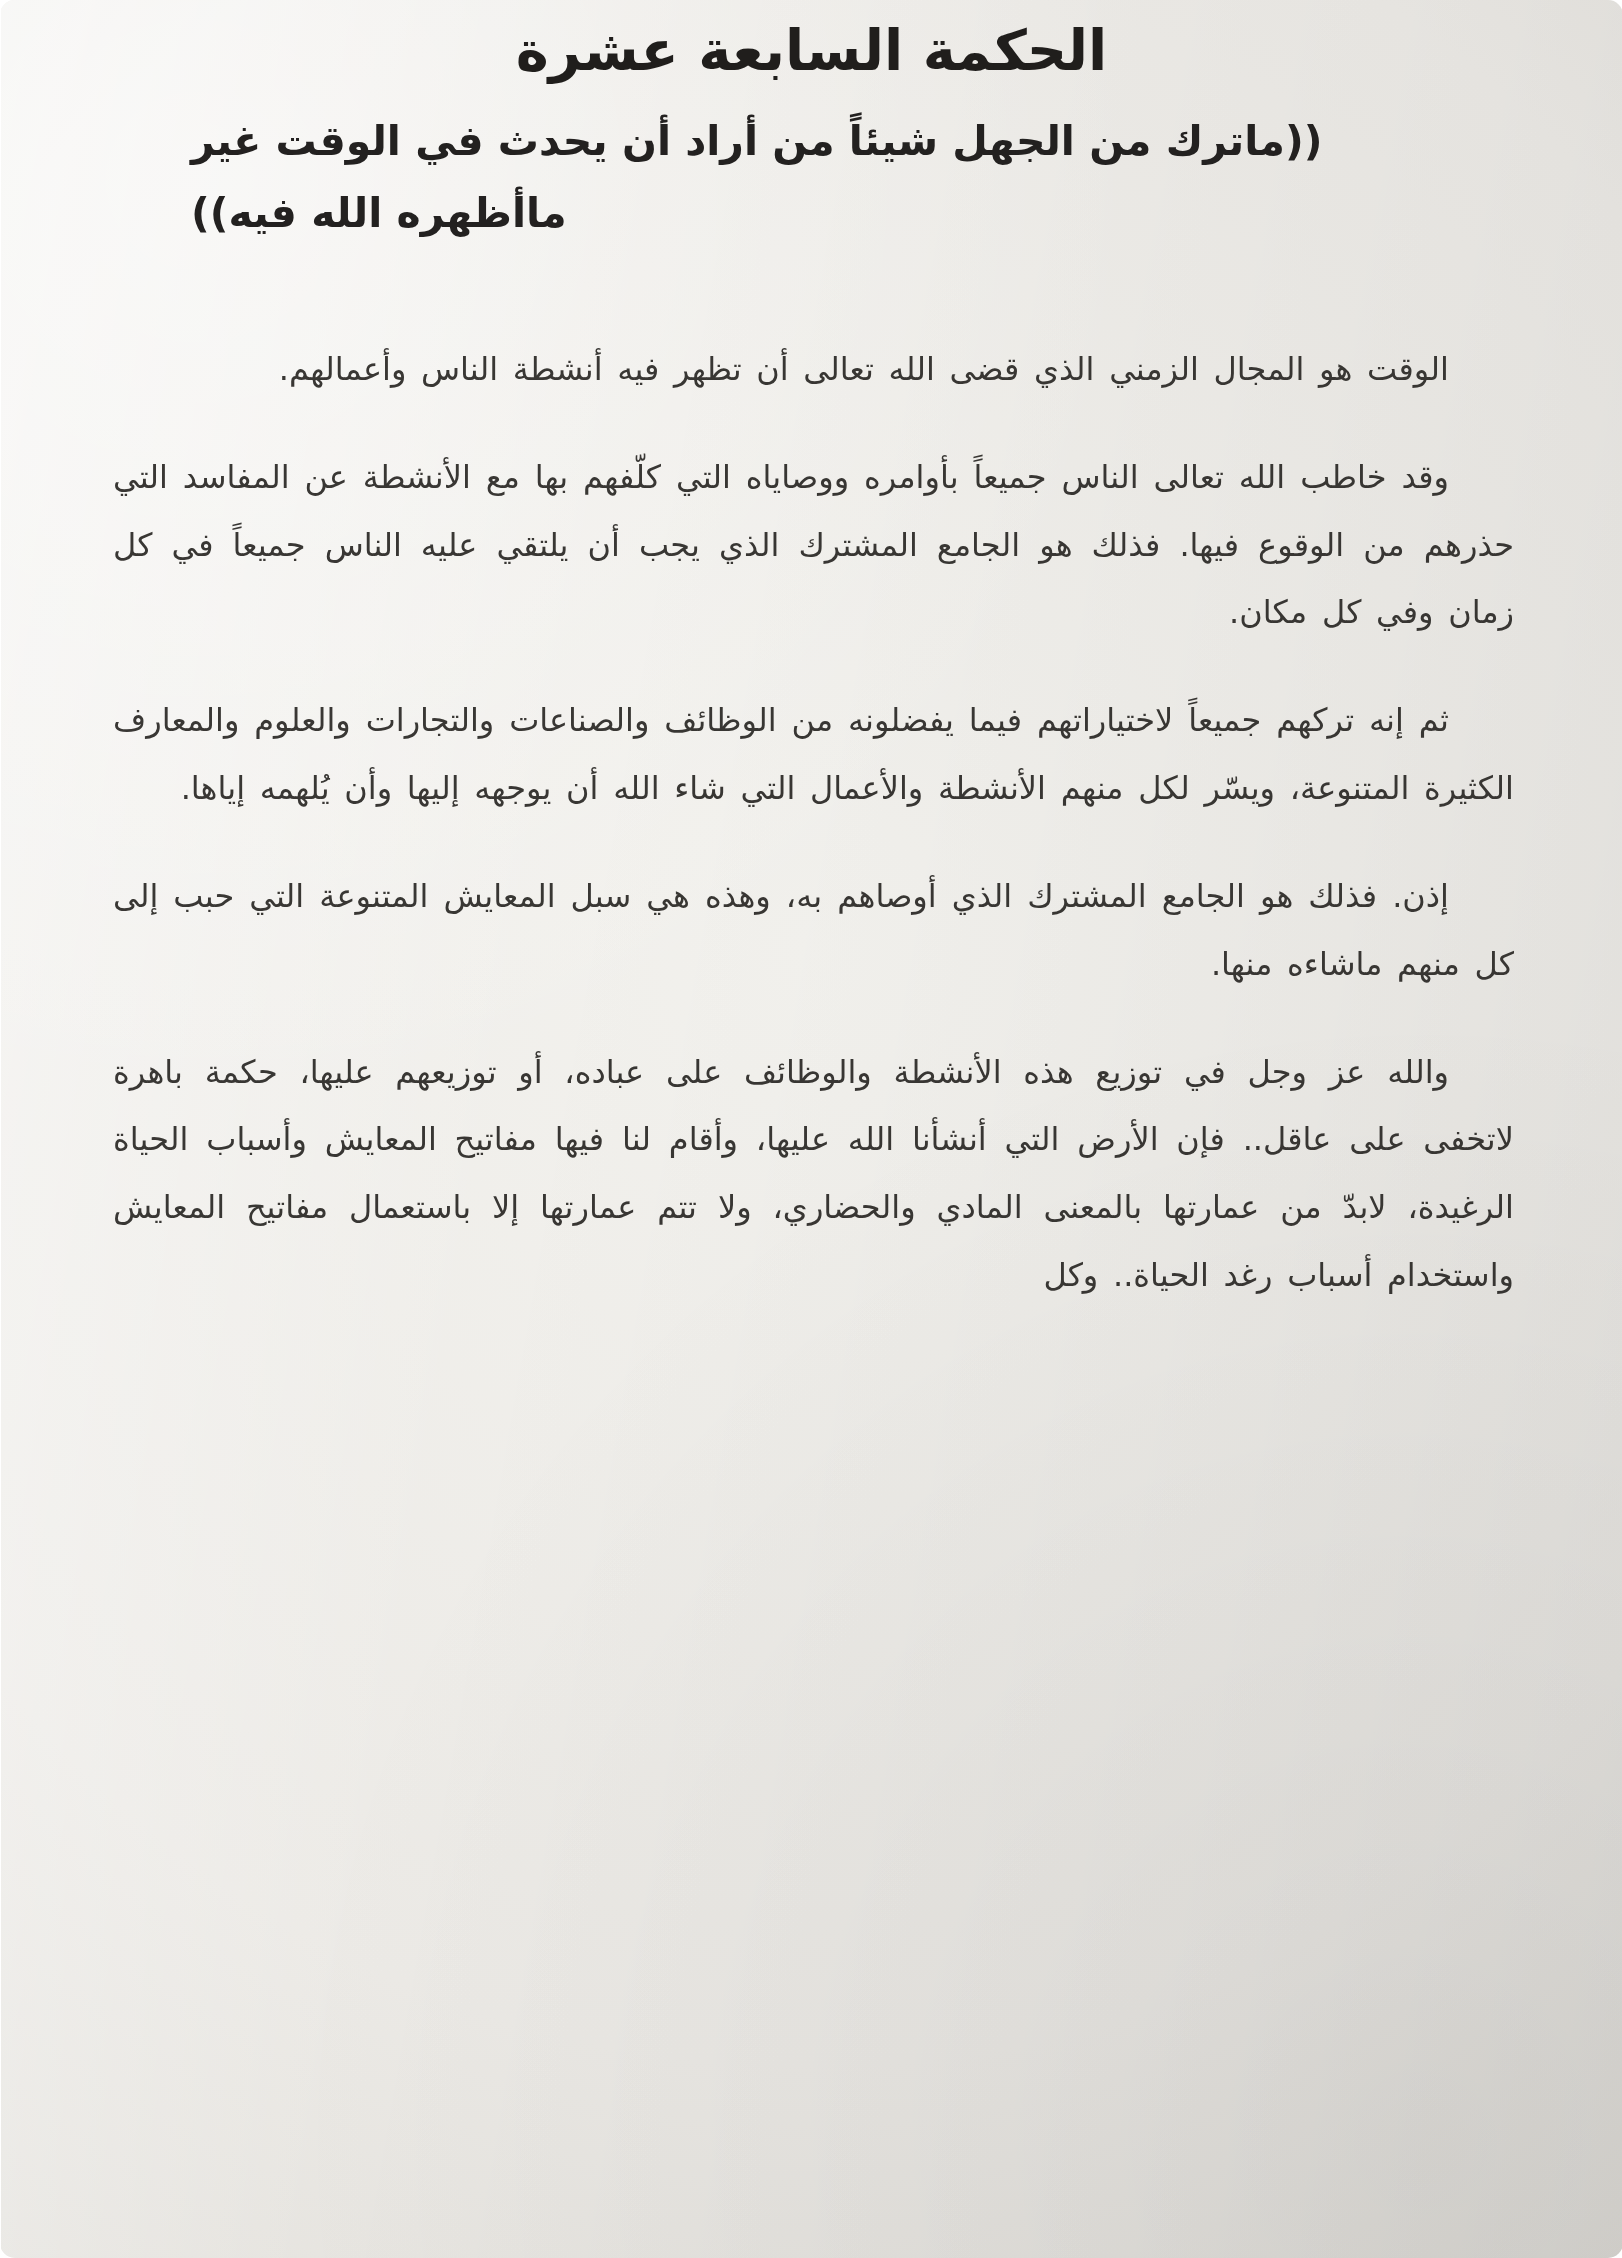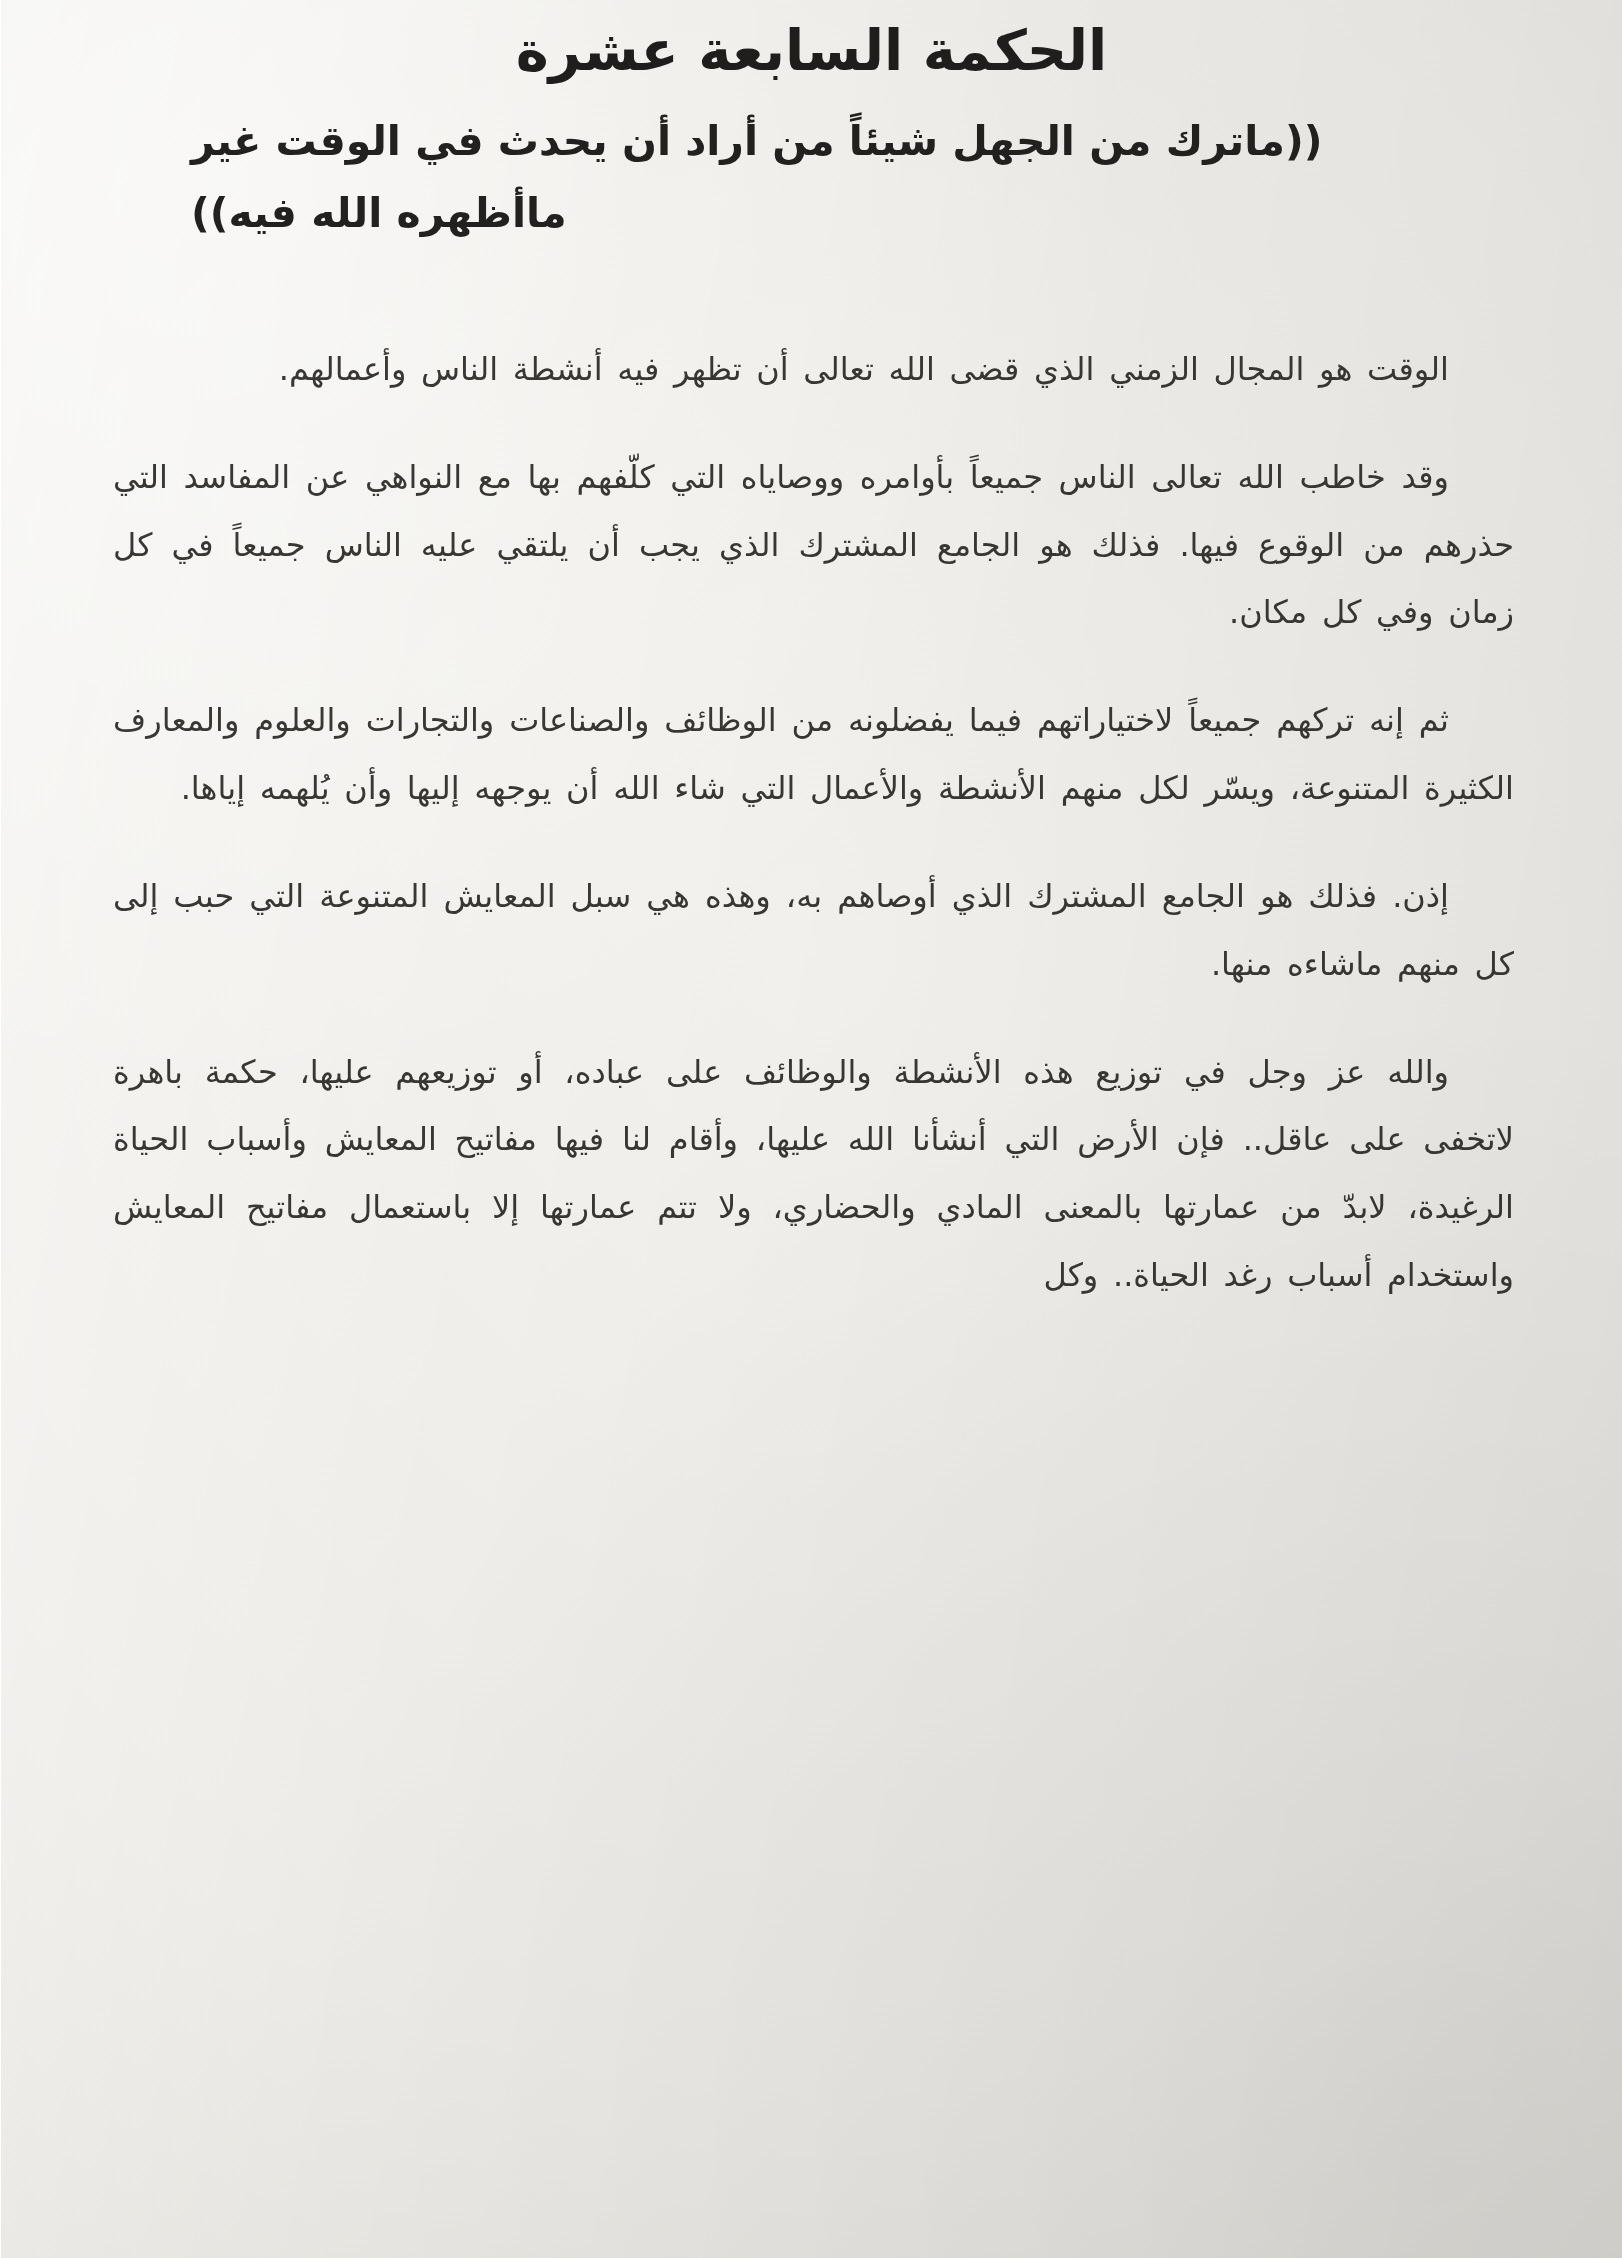"الحكمة السابعة عشرة" .page { border-radius: none -> 15px }
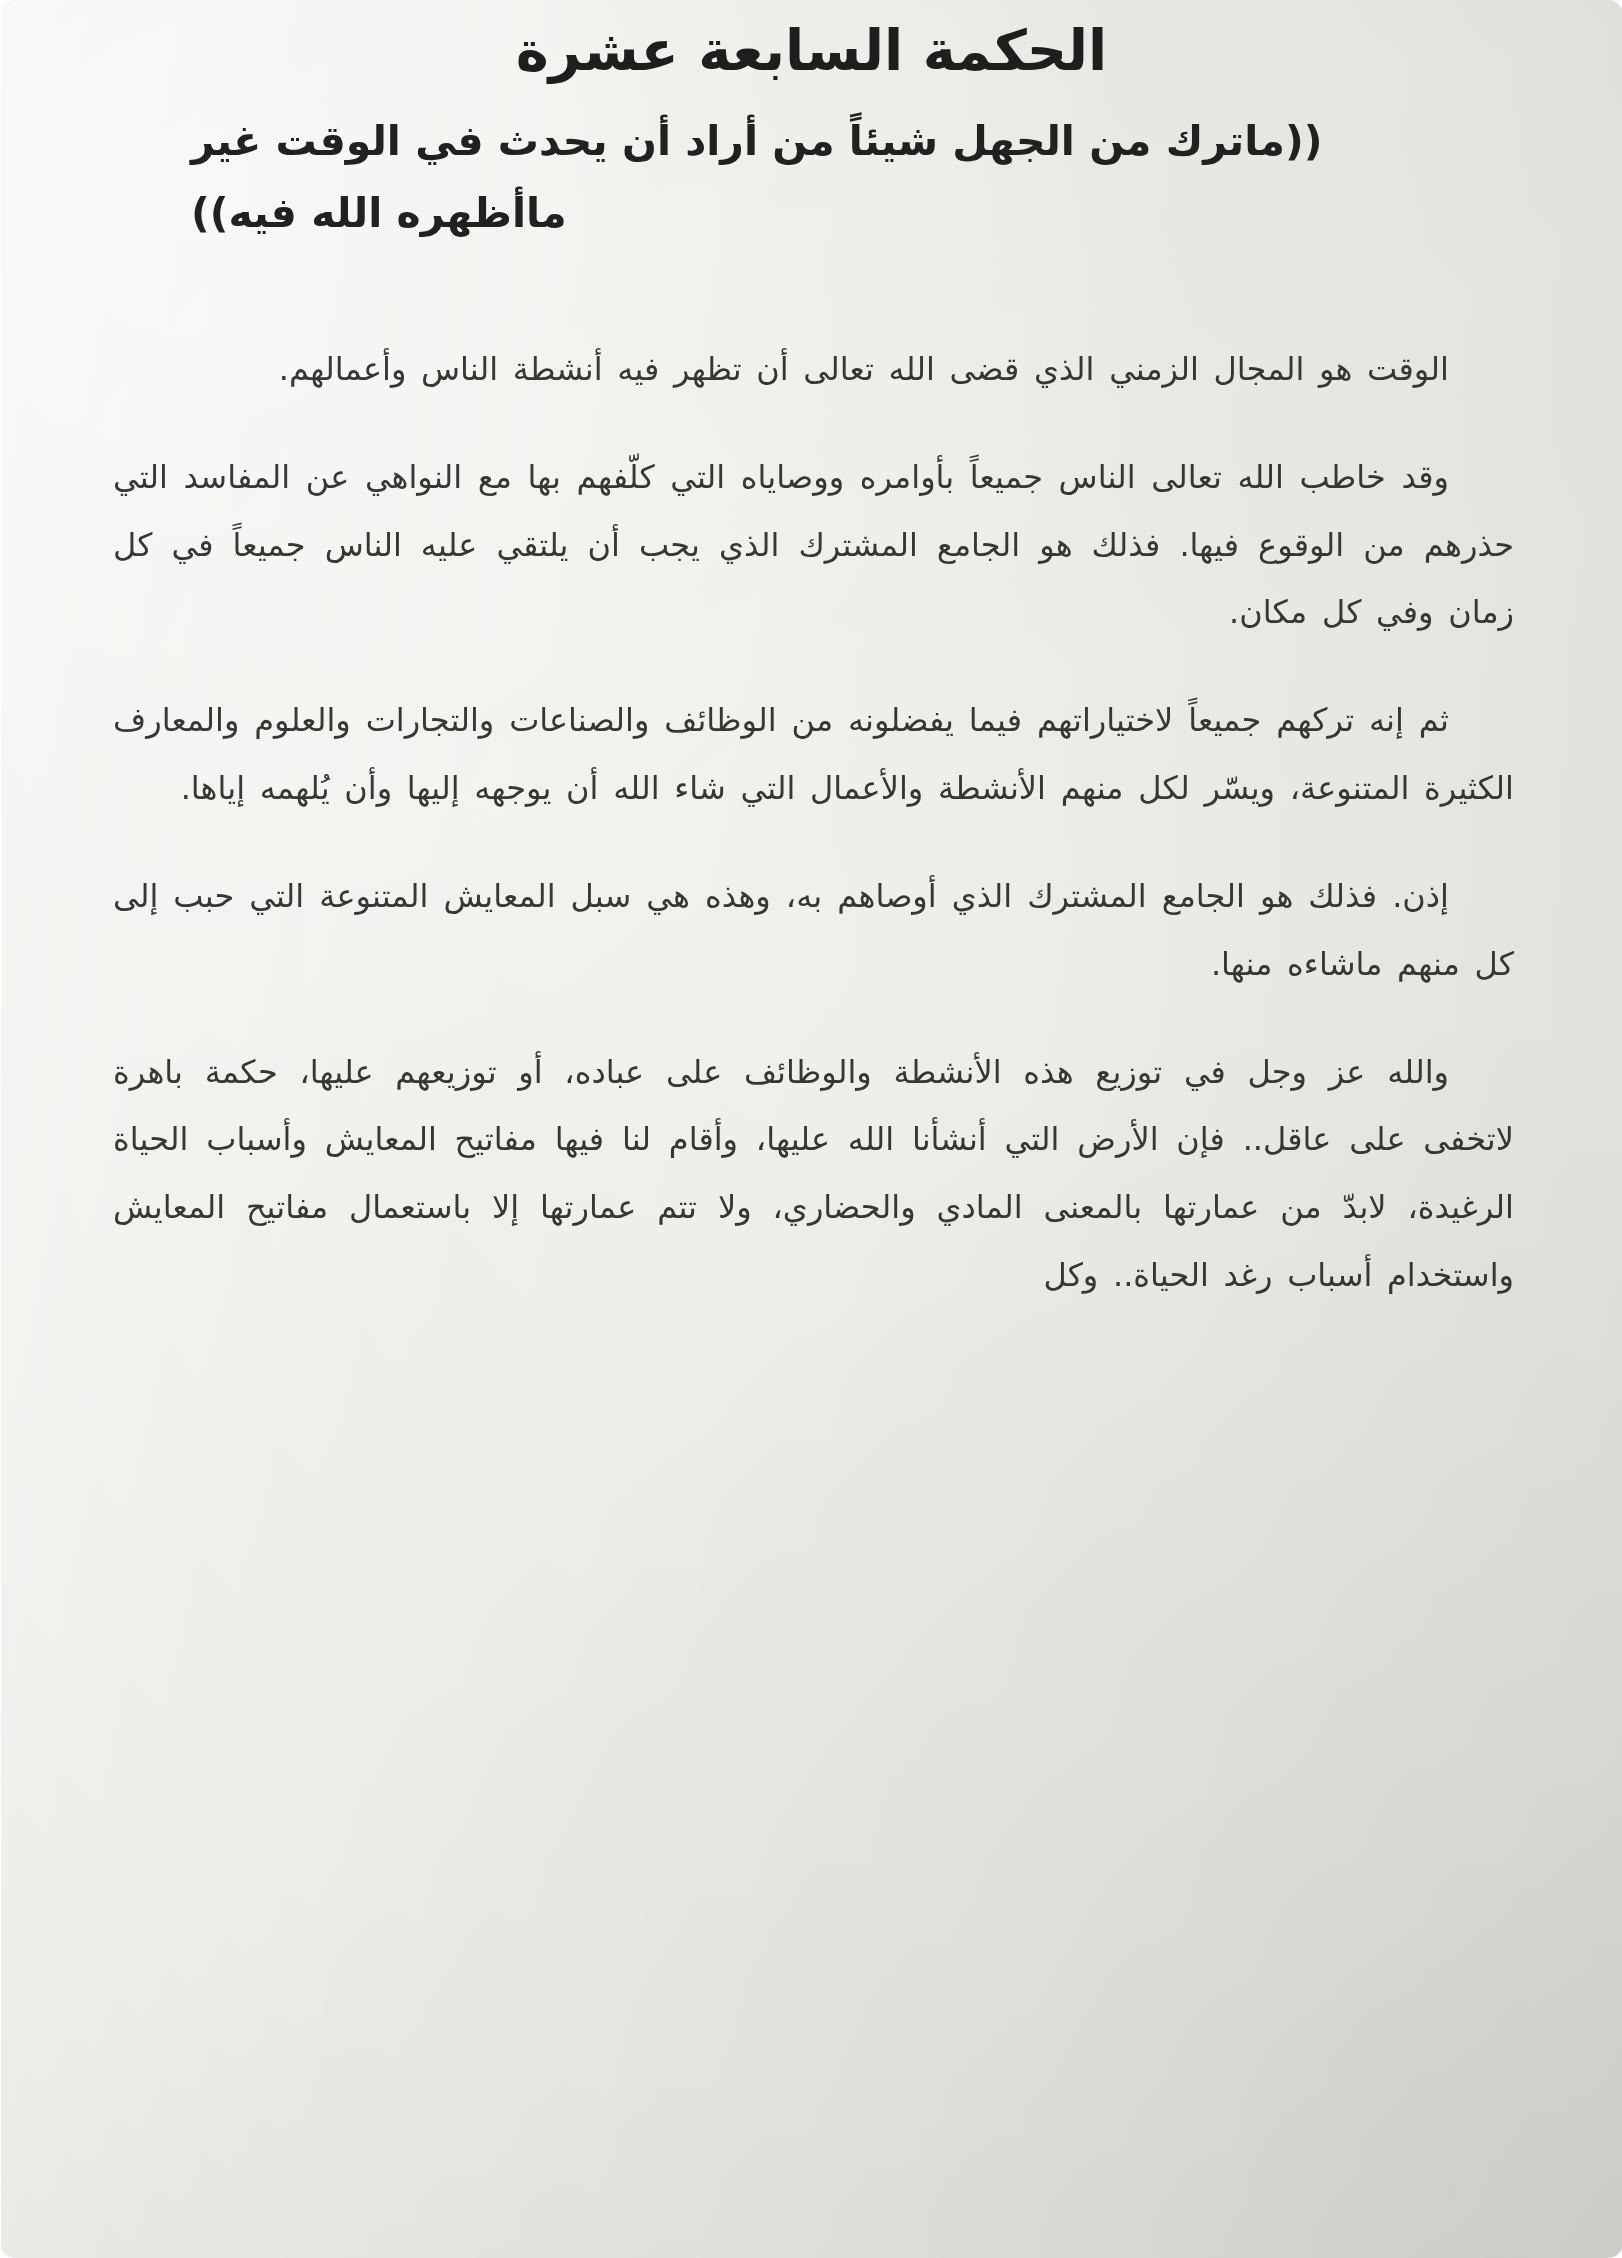"وقد خاطب الله تعالى الناس" p.para { text: النواهي -> الأنشطة }
